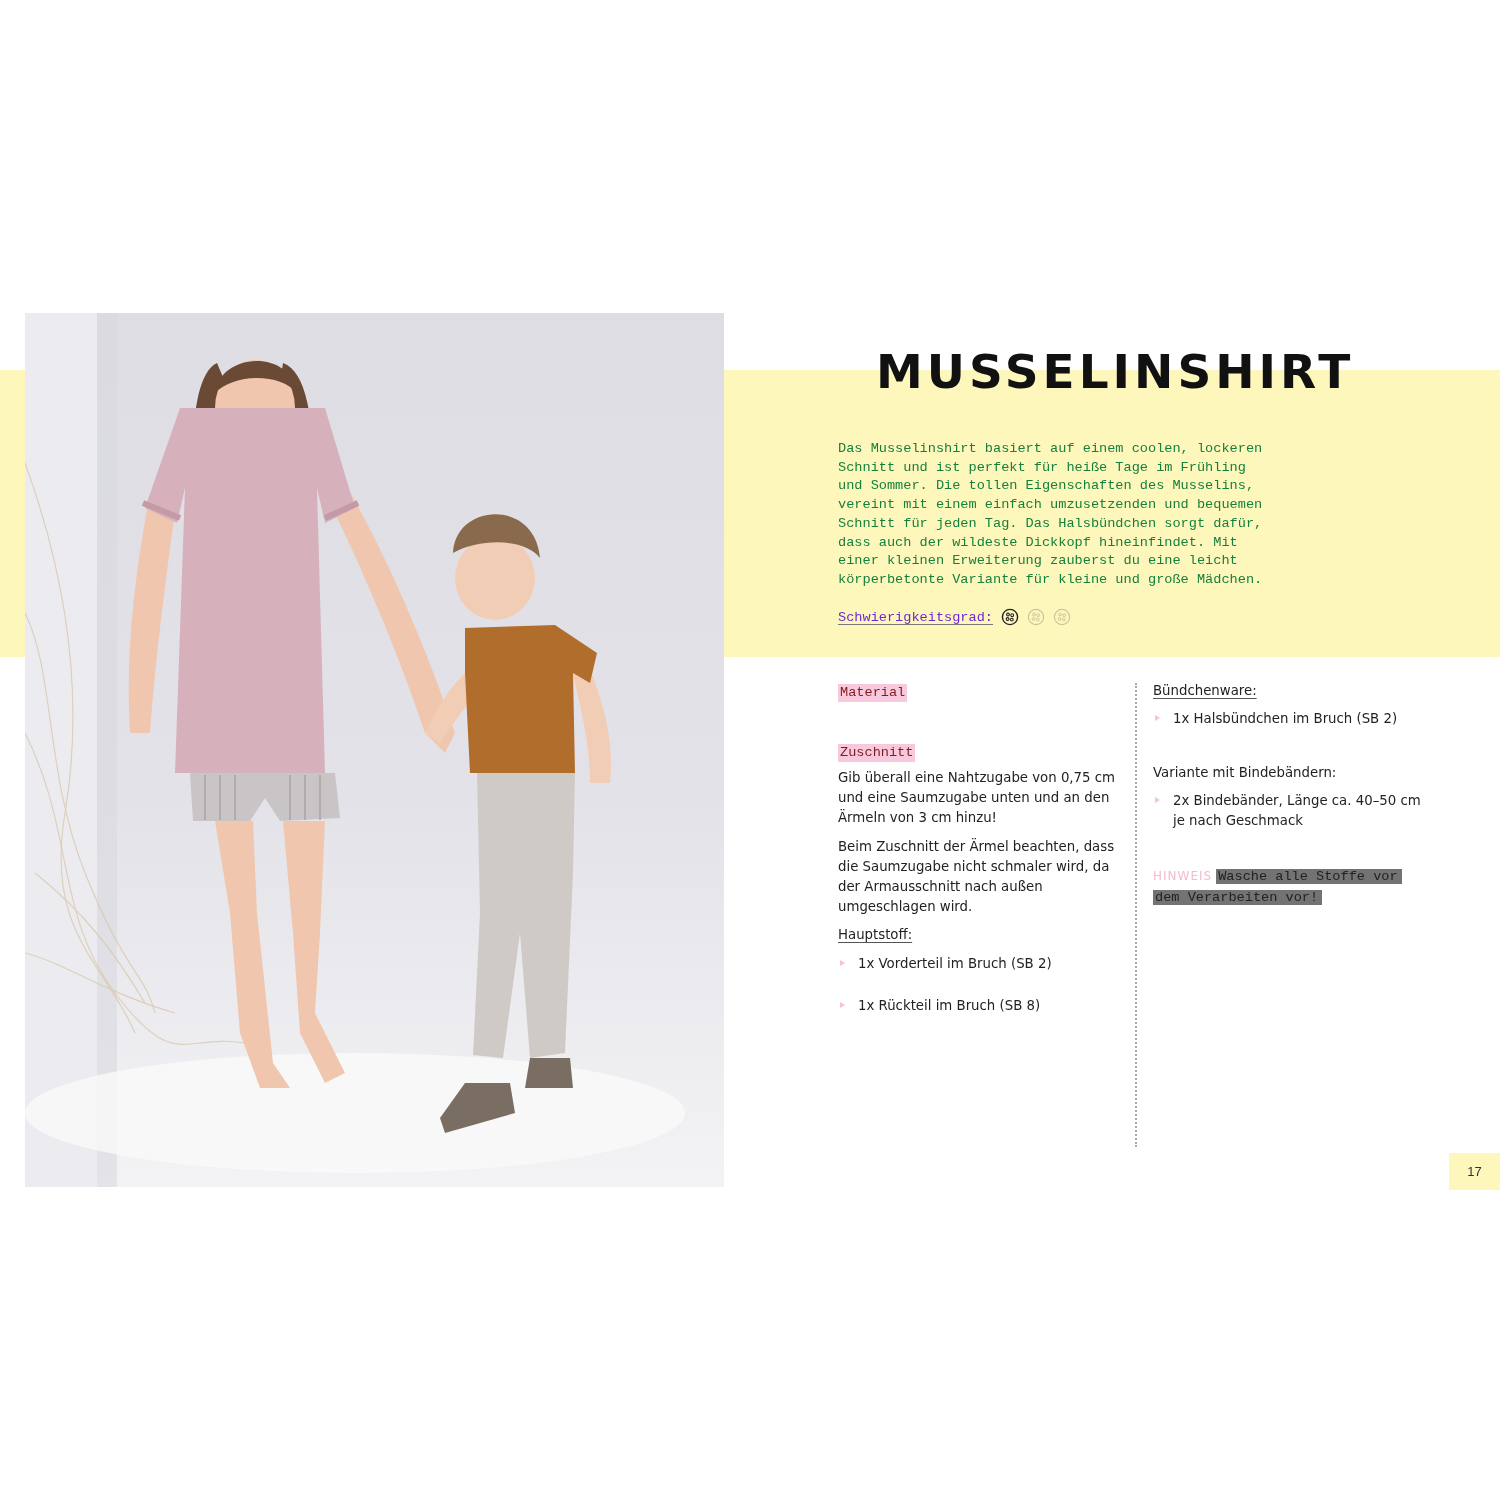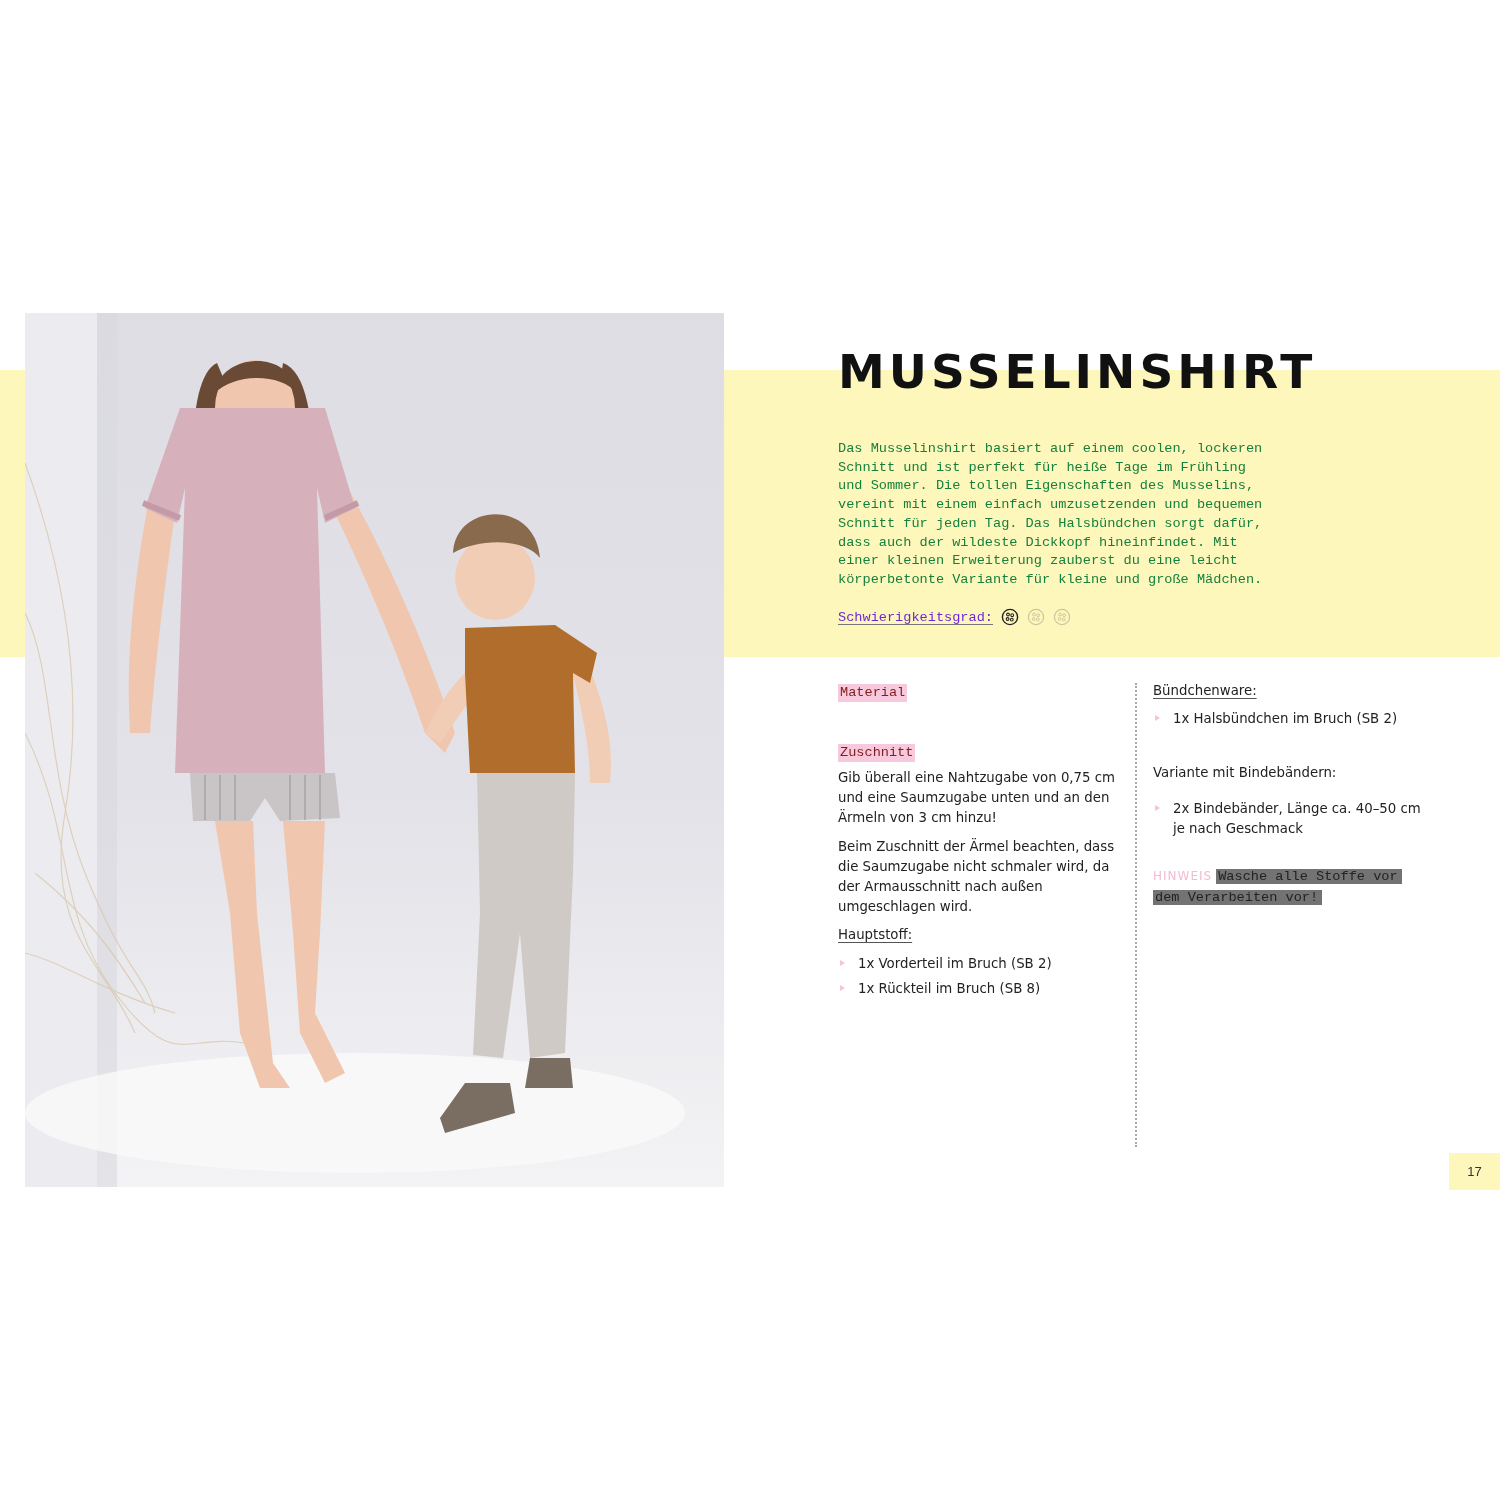"MUSSELINSHIRT" .title { left: 838px -> 876px }
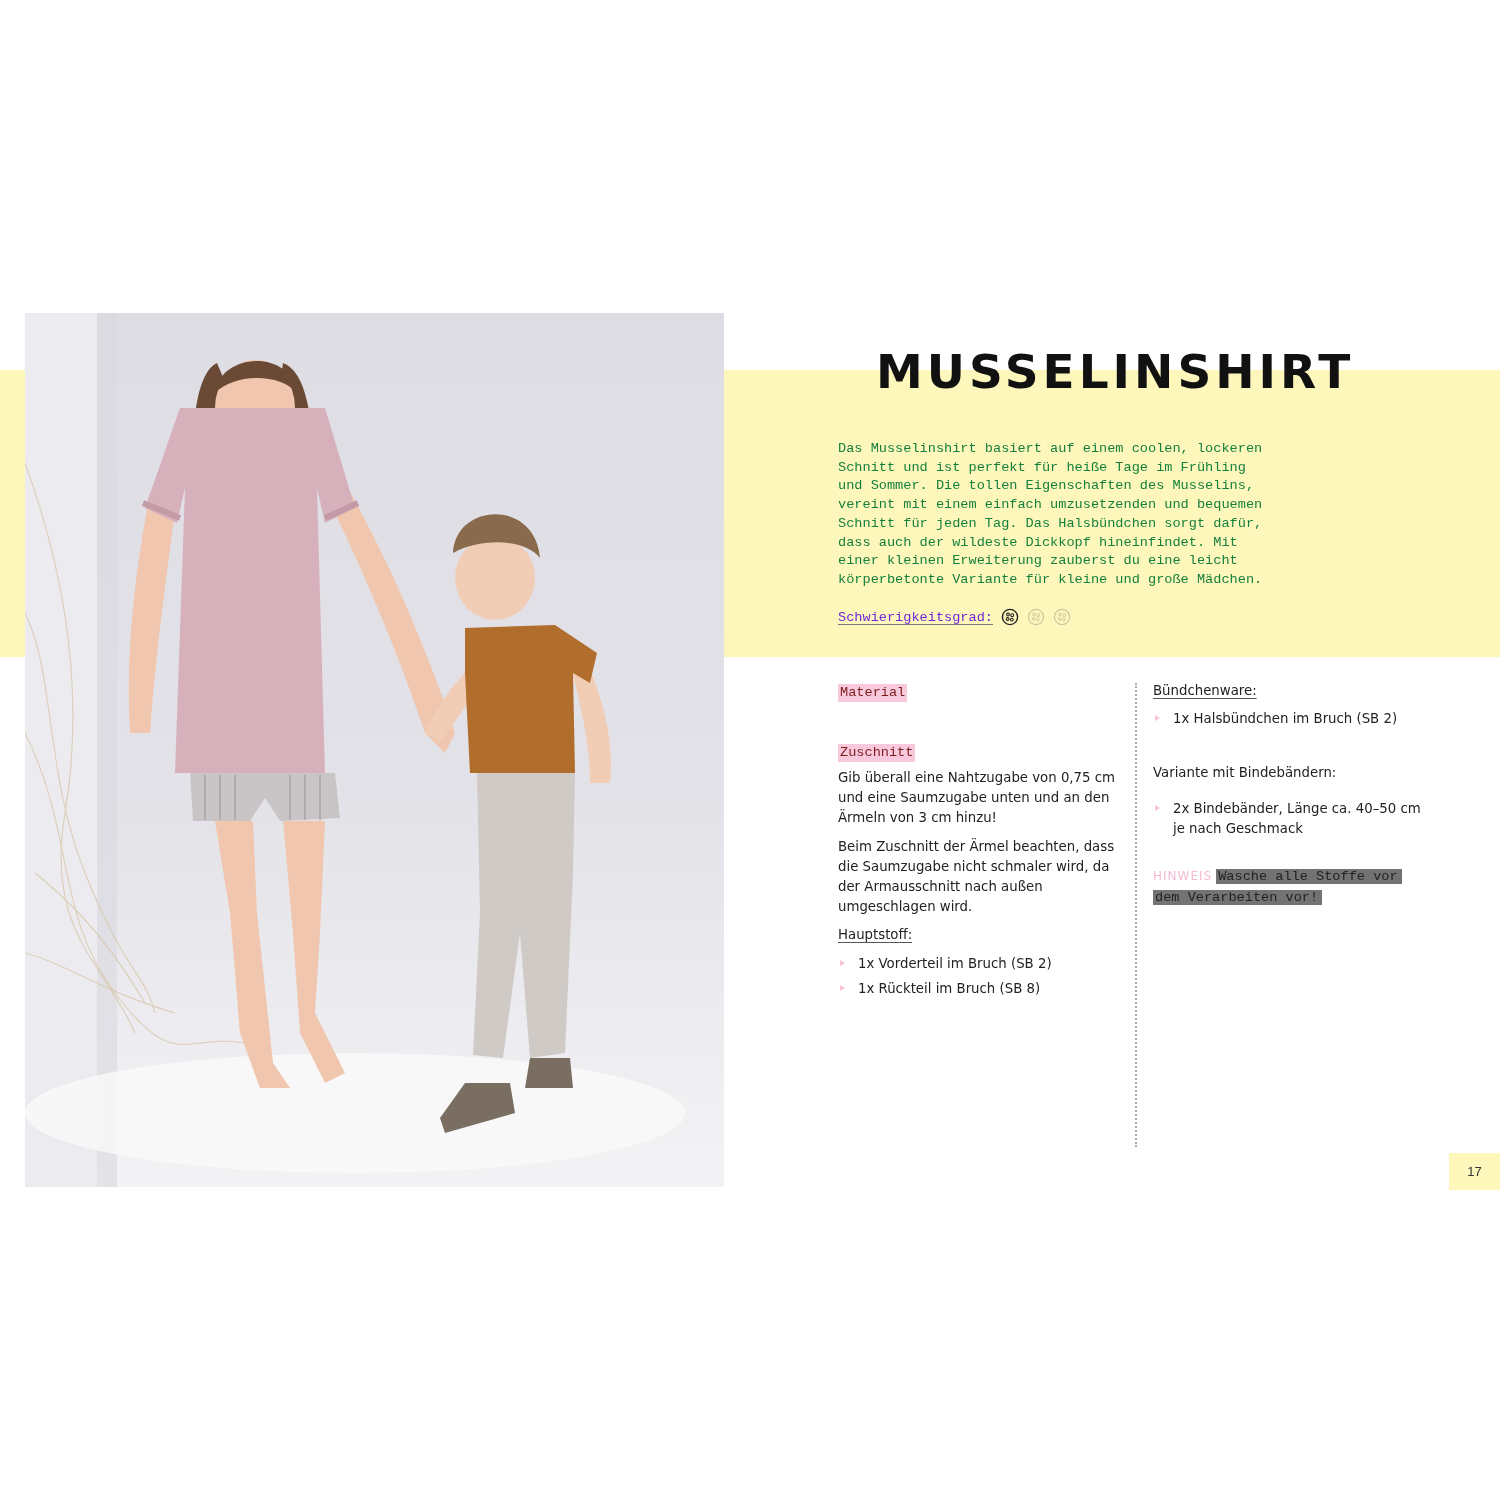"2x Bindebänder, Länge ca. 40–50" ul.bullets { margin-top: 16px -> 8px }
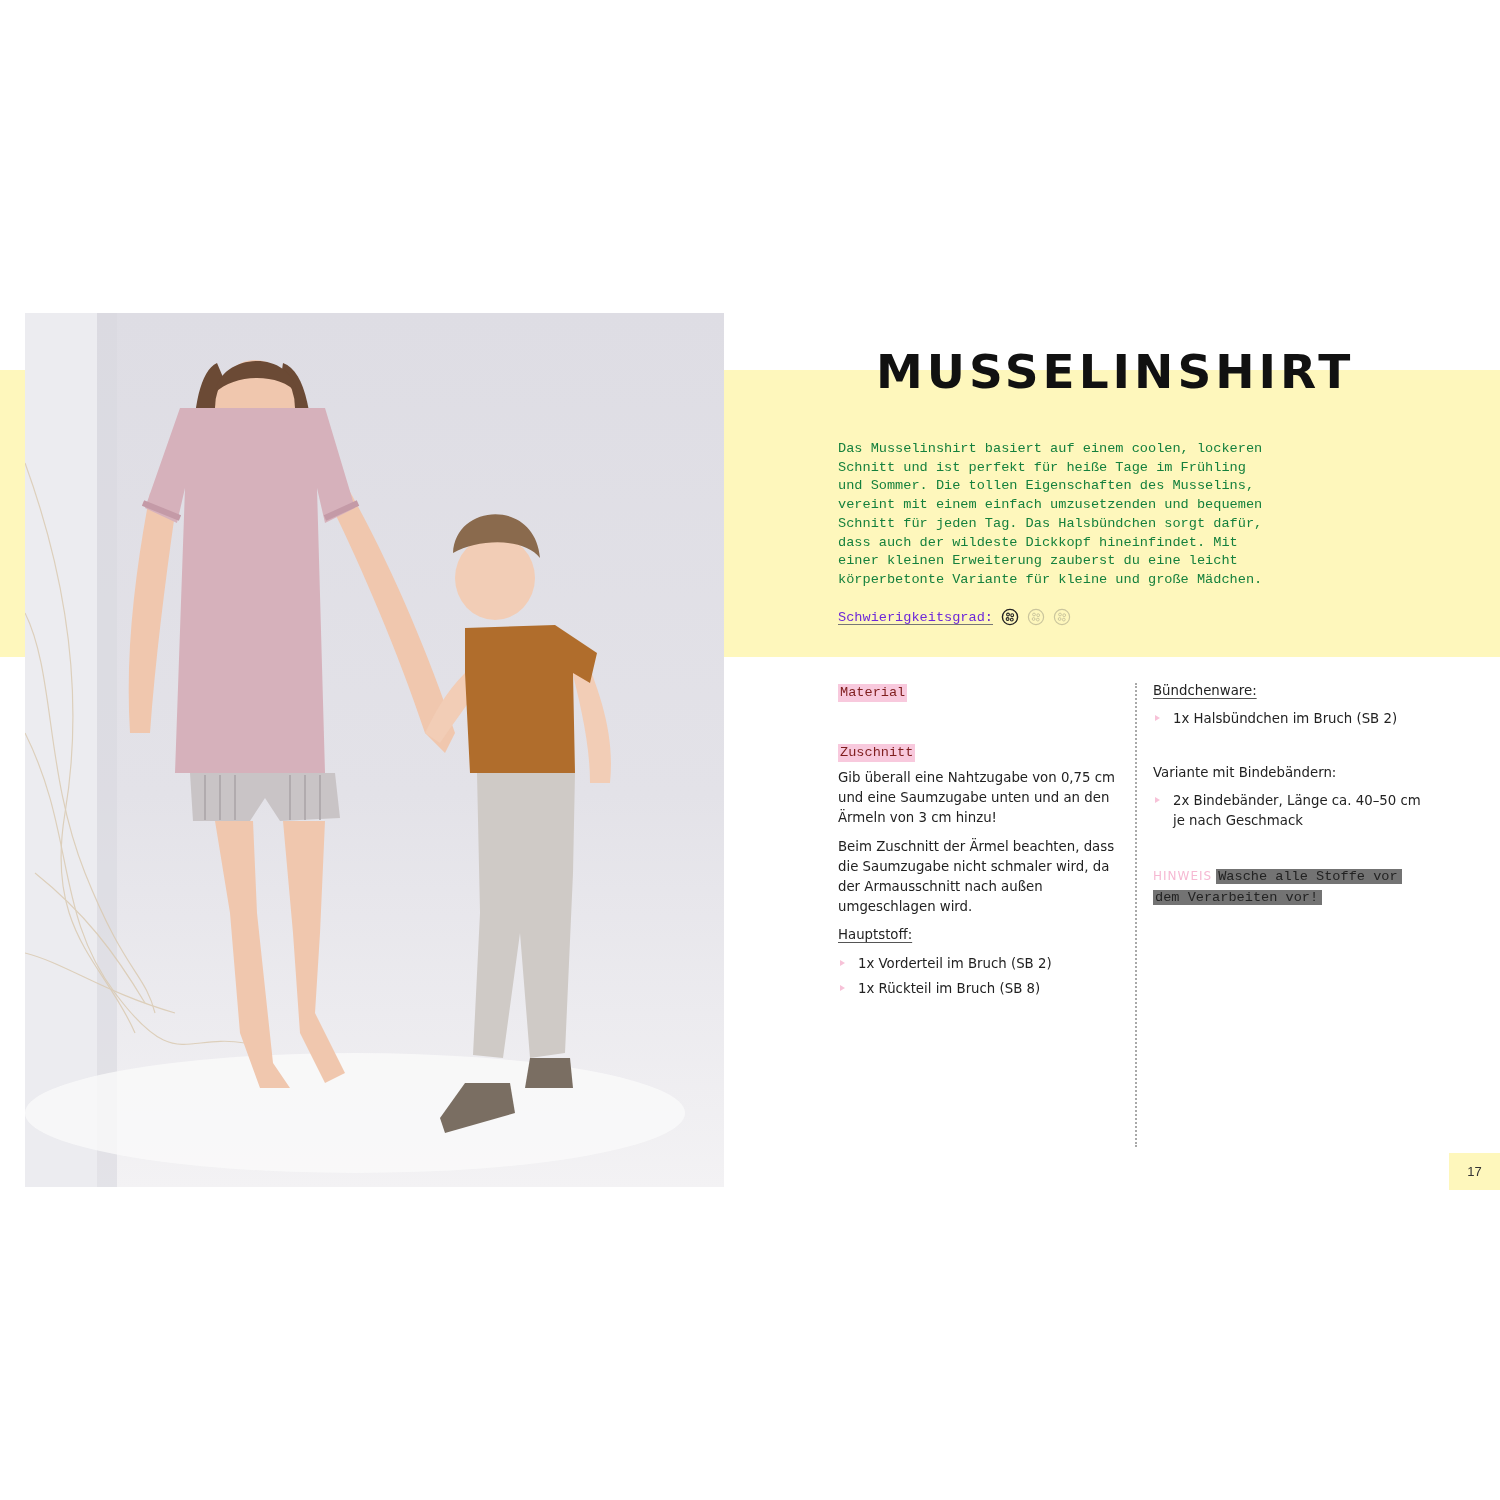"1x Vorderteil im Bruch (SB" li { margin-bottom: 5px -> 22px }
